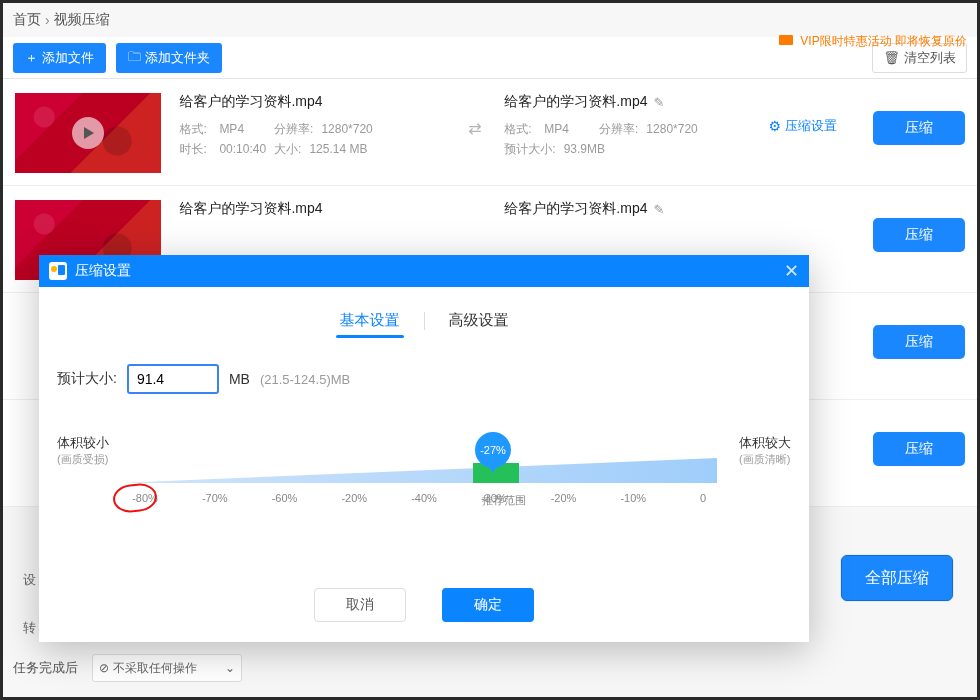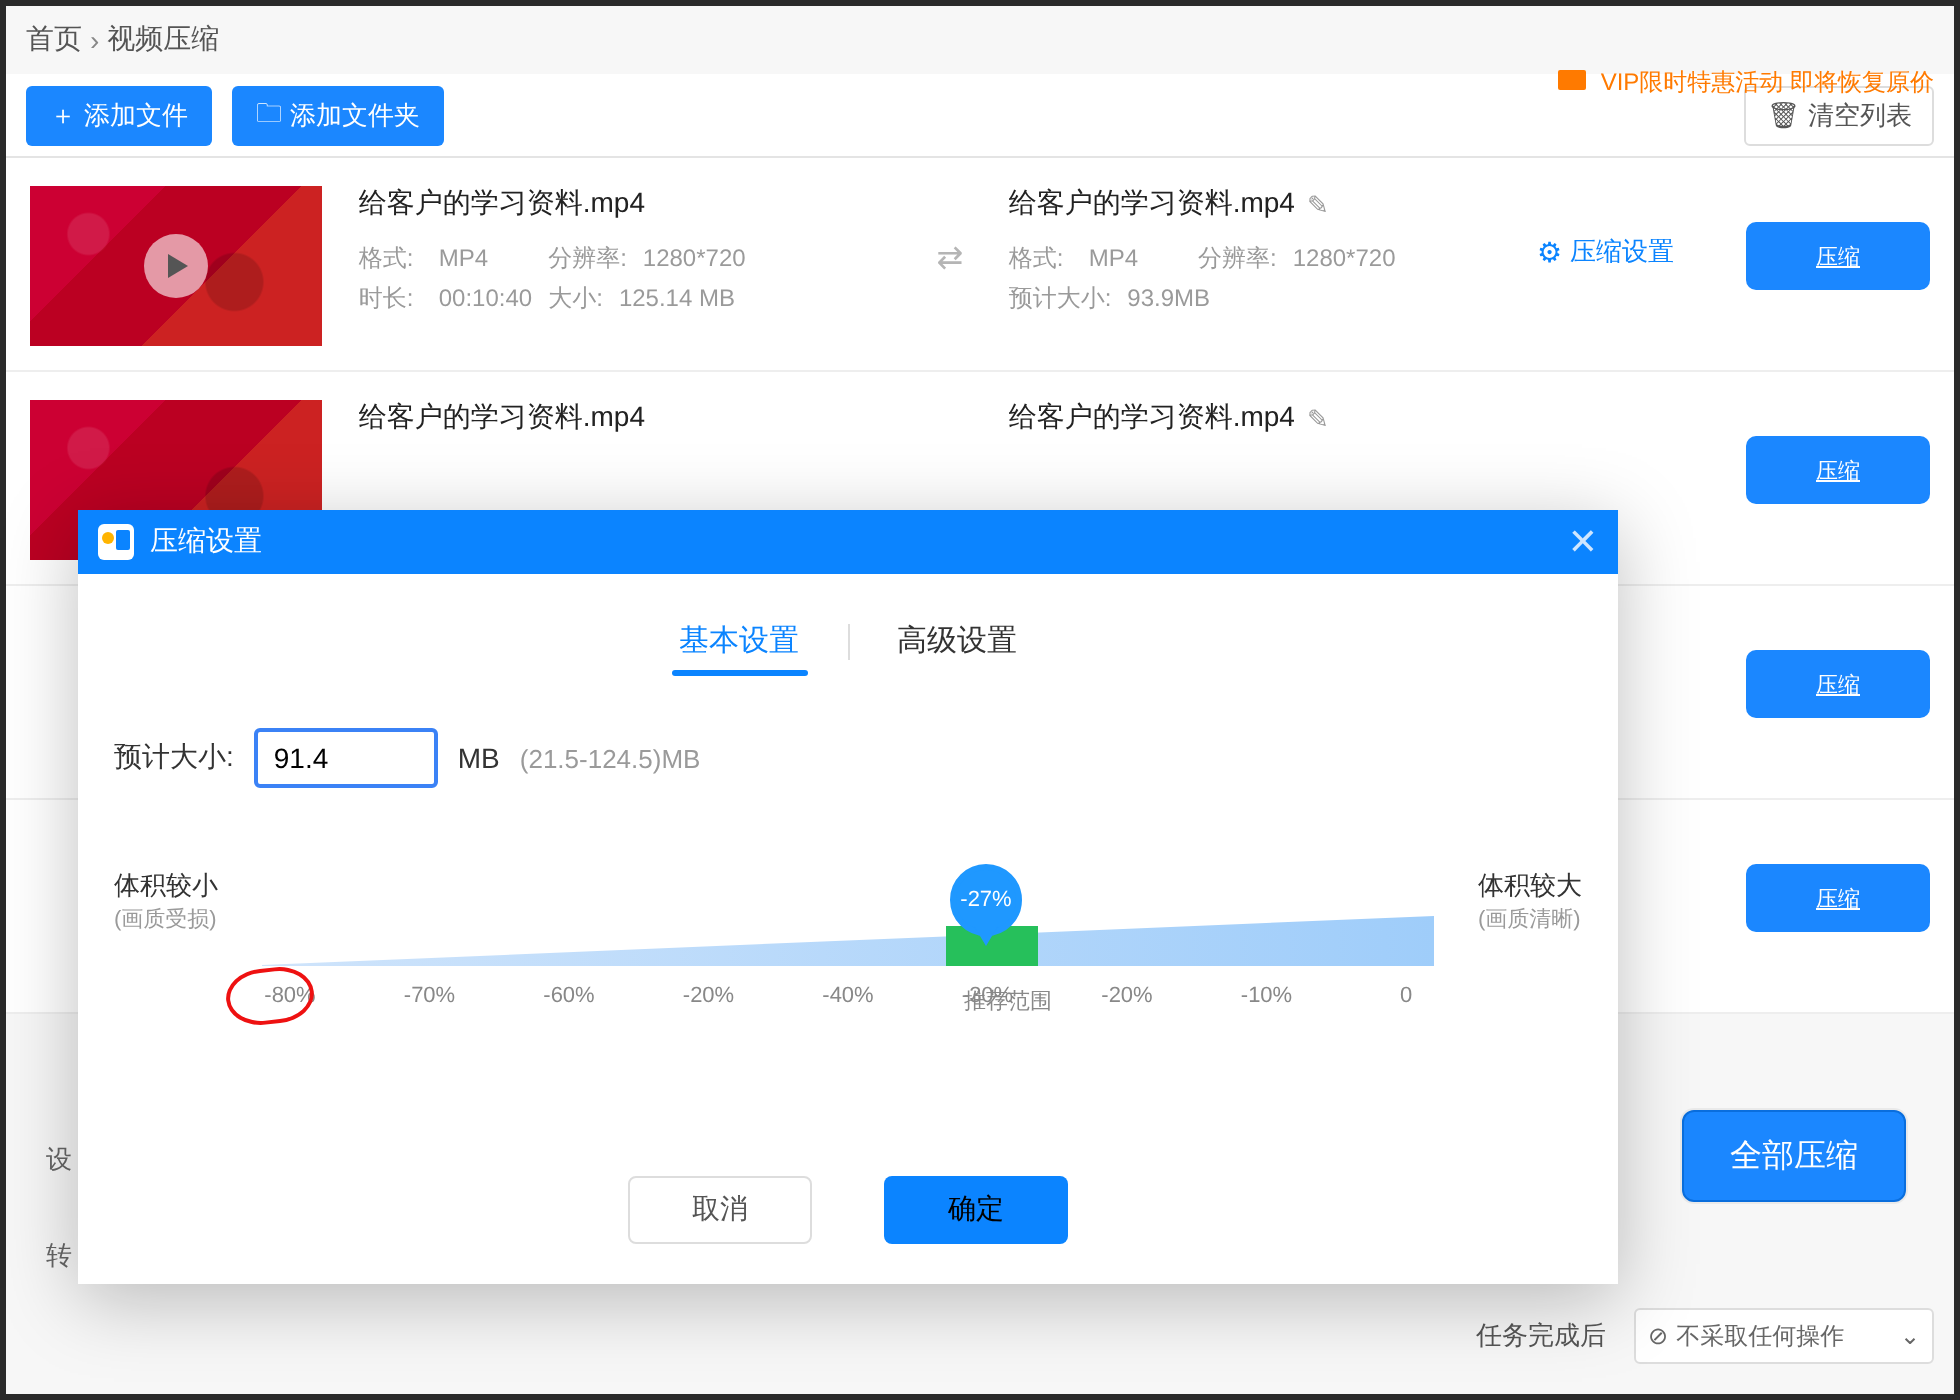"压缩" .btn-compress { font-size: 11px -> 14px; text-decoration: underline -> none }
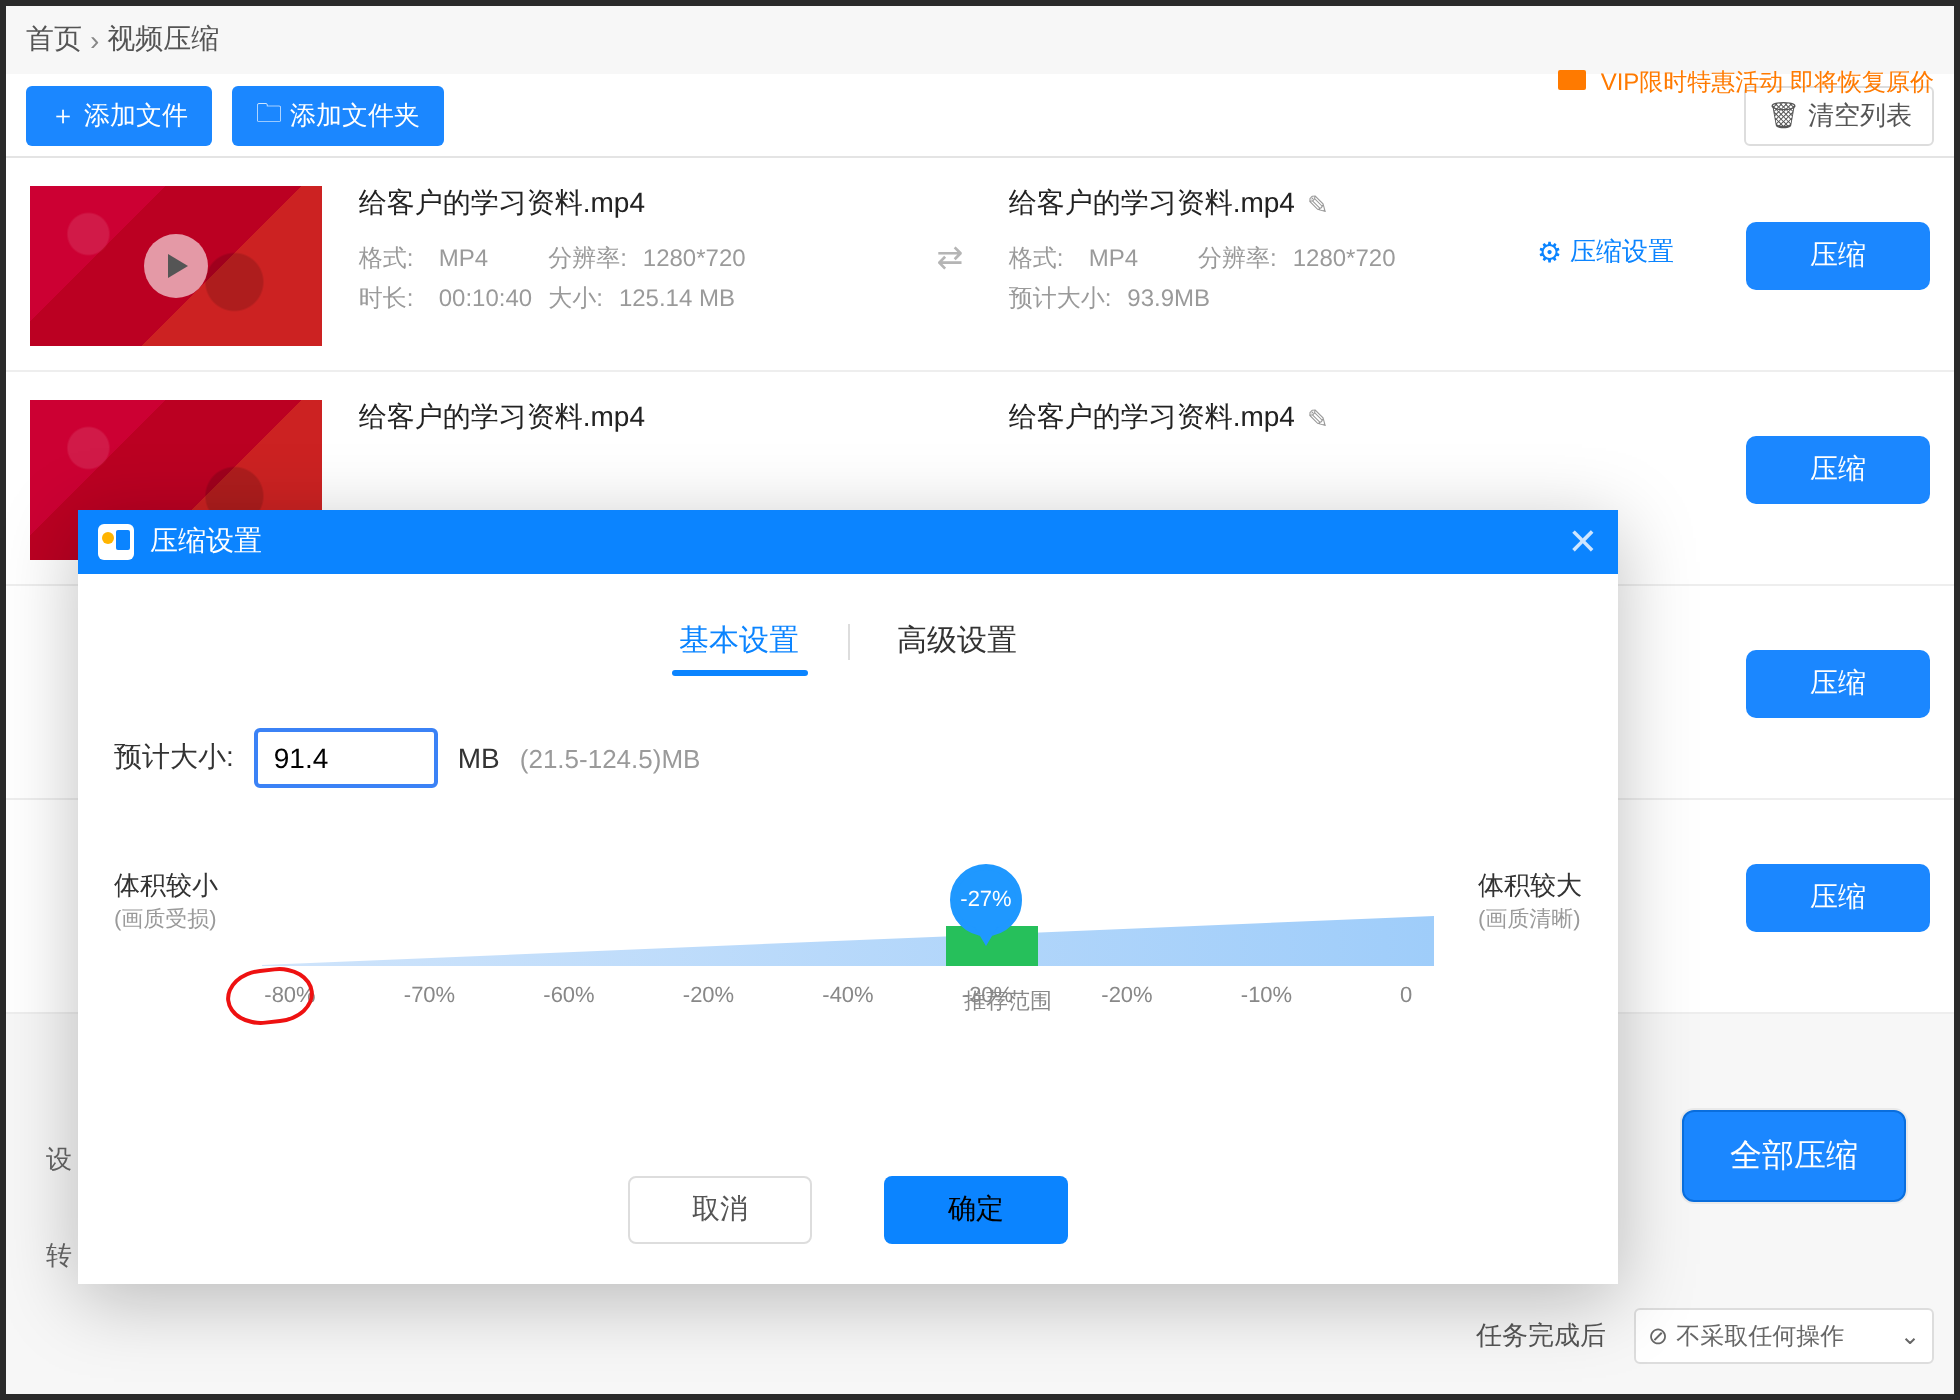"确定" .btn-ok { color: #000000 -> #ffffff }
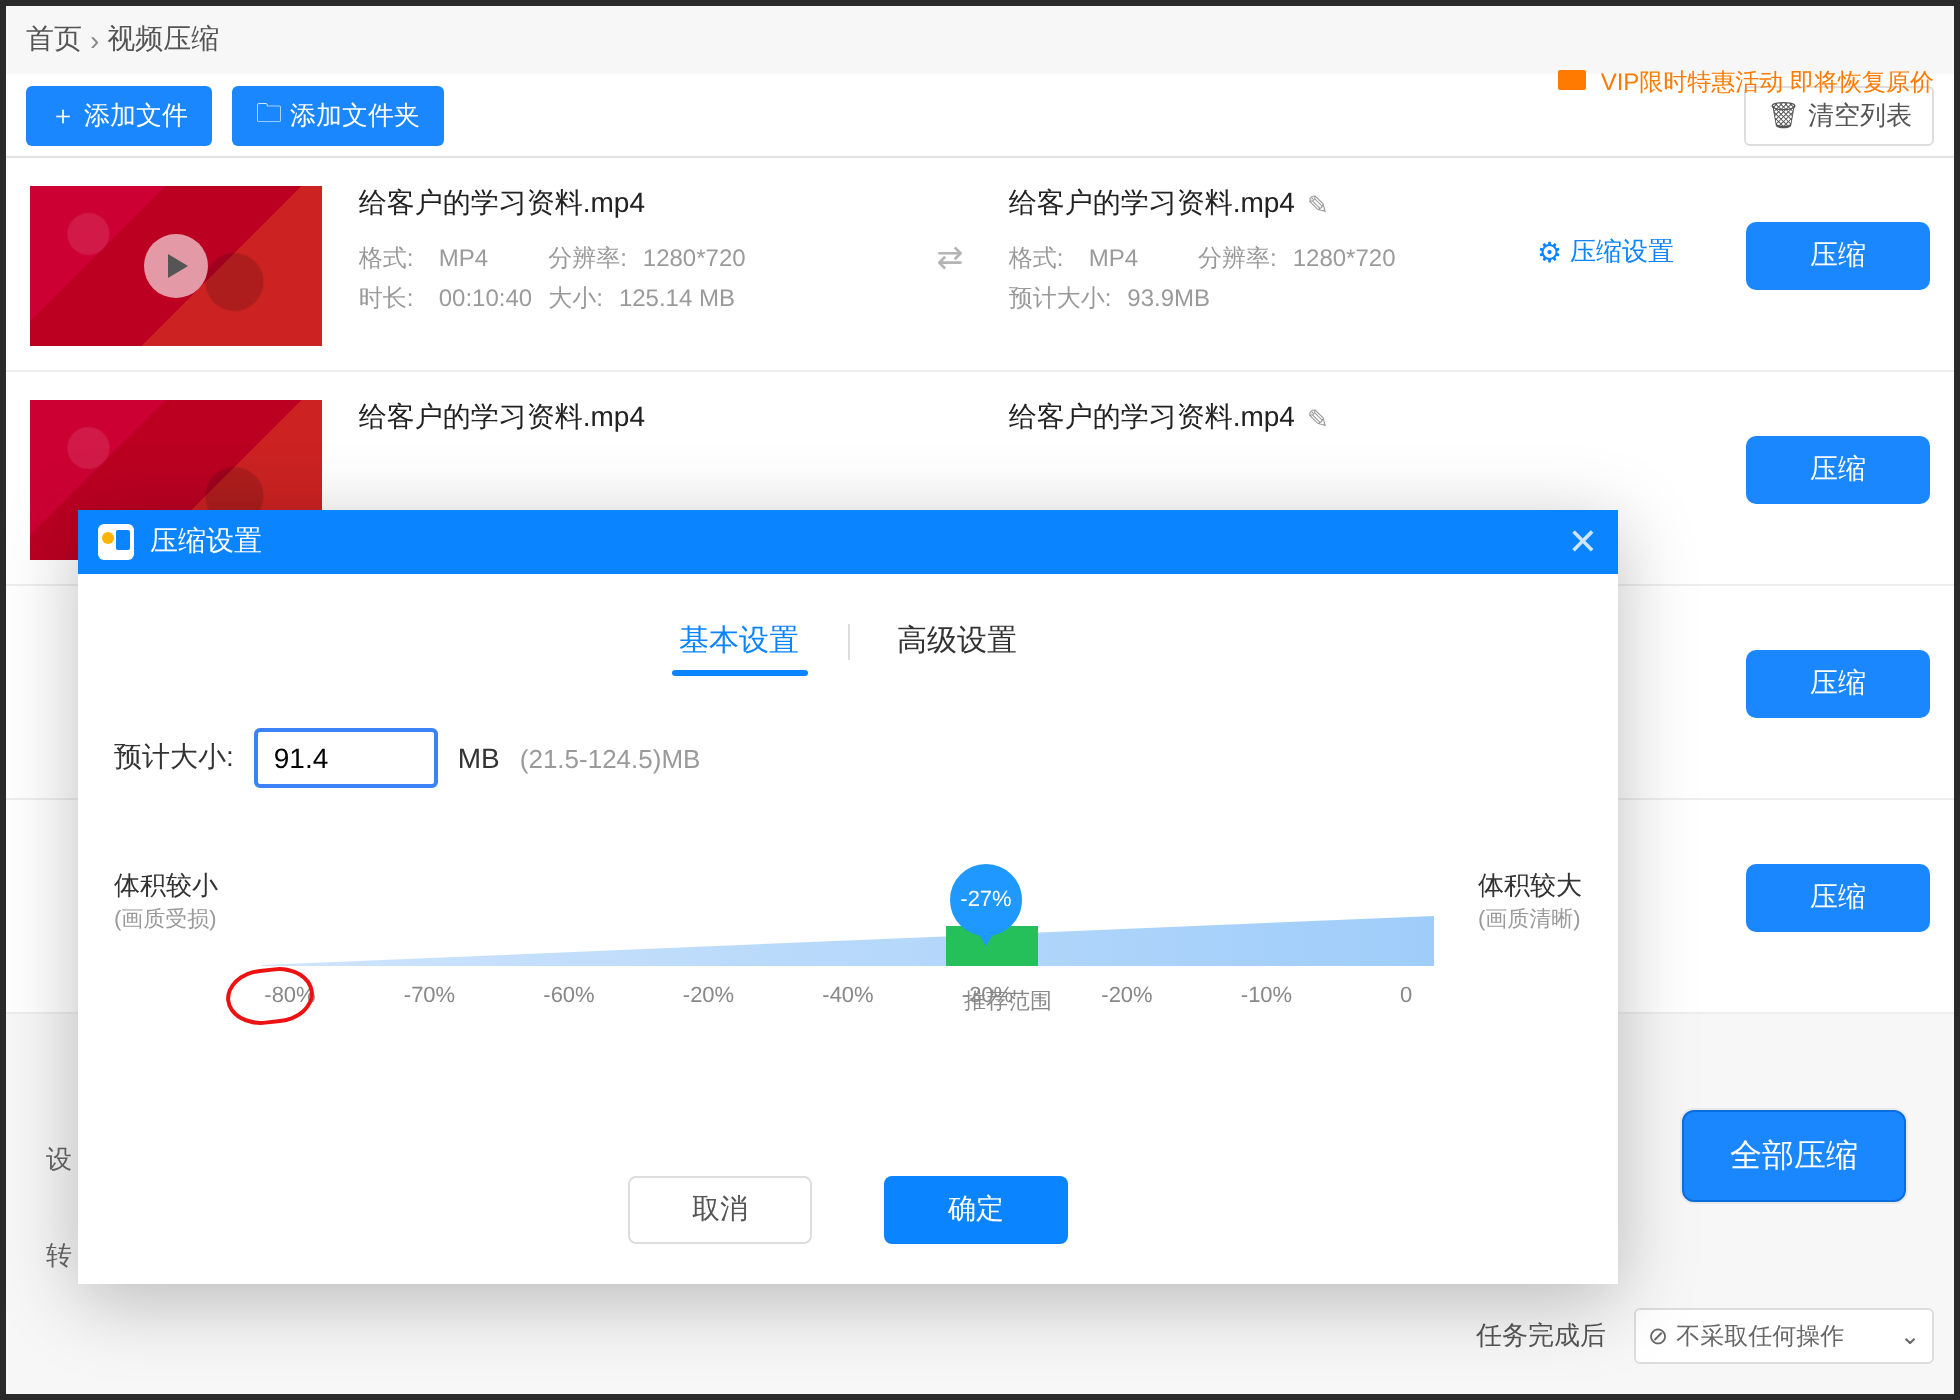"任务完成后" .footer-bar { justify-content: flex-end -> flex-start }
